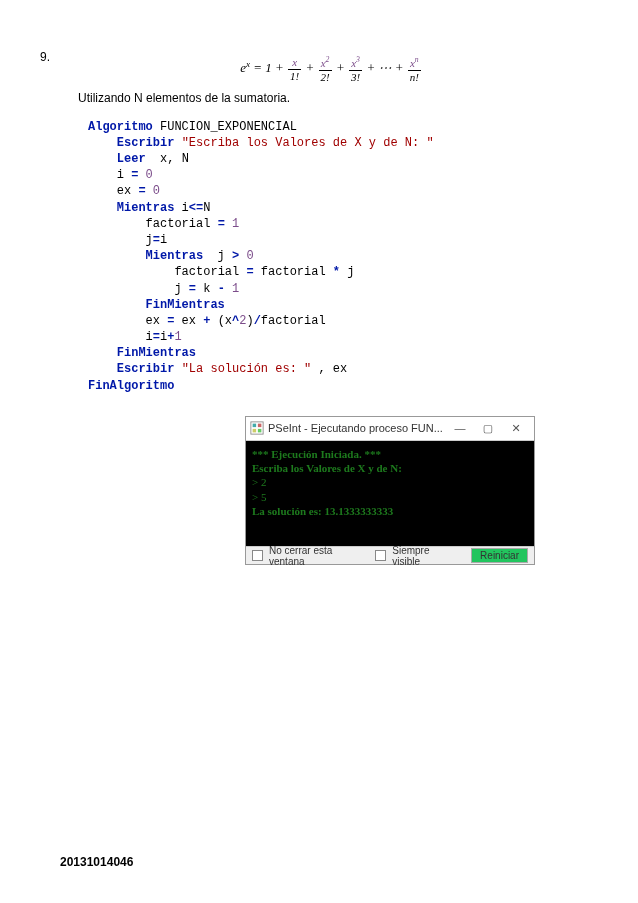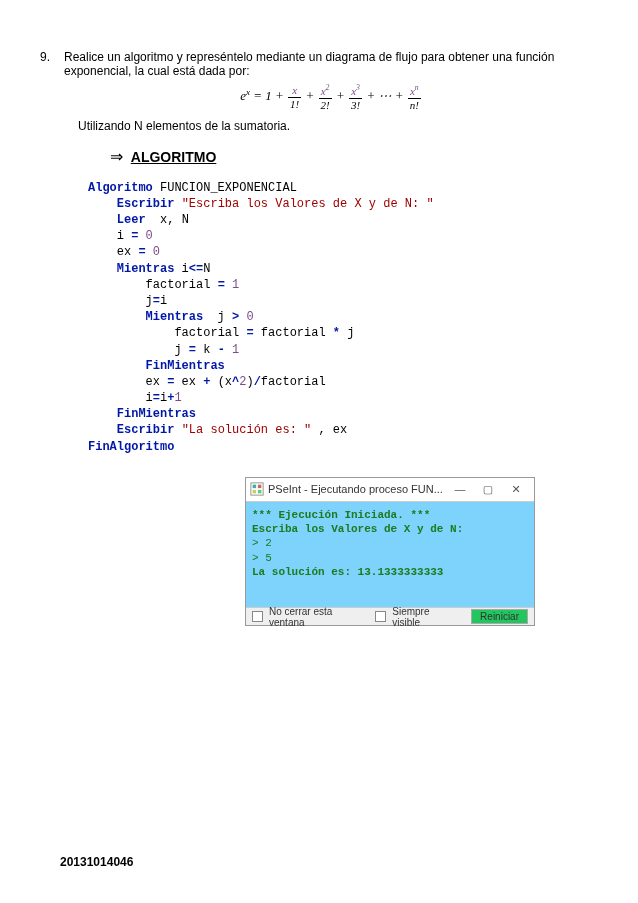"Realice un algoritmo y represéntelo" span { html: <span>Realice un algoritmo y represéntelo mediante un diagrama de flujo para obtener una función exponencial, la cual está dada por:</span> -> none }
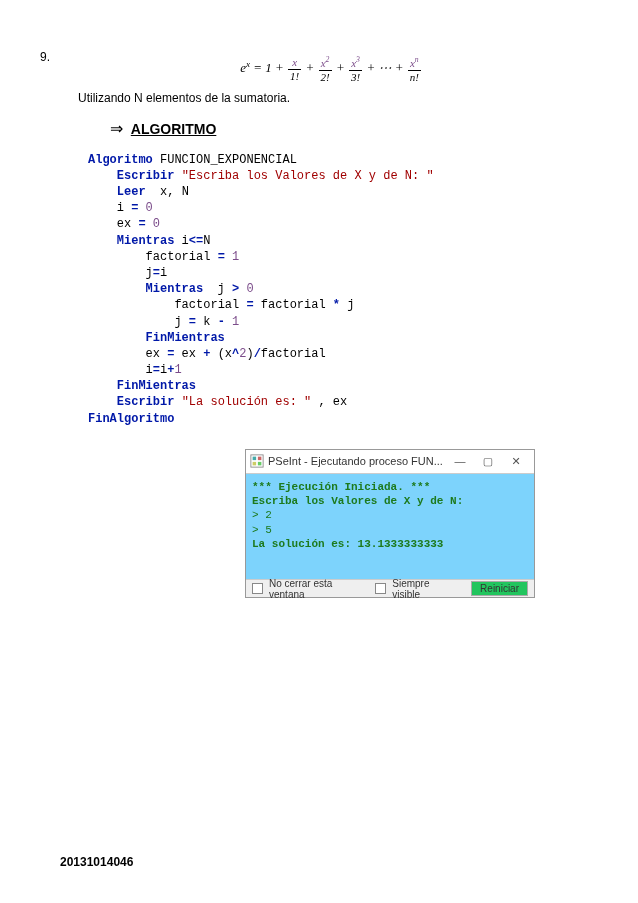"⇒ ALGORITMO" div.algo-head { html: <div> <span>⇒</span> <span>ALGORITMO</span> </div> -> none }
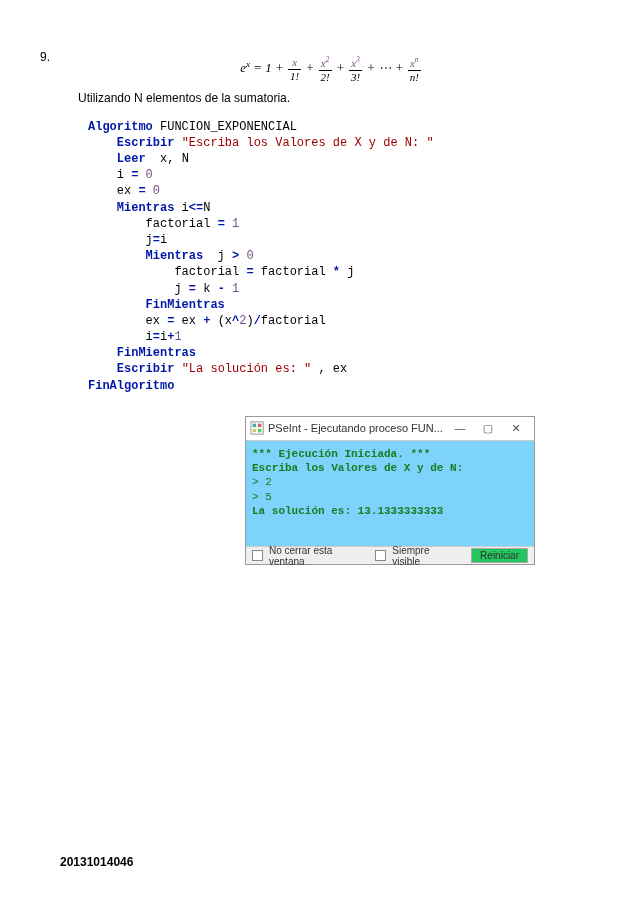"*** Ejecución Iniciada. ***" .console-body { background: #7dd3fc -> #000000; font-family: none -> Liberation Serif, serif }
